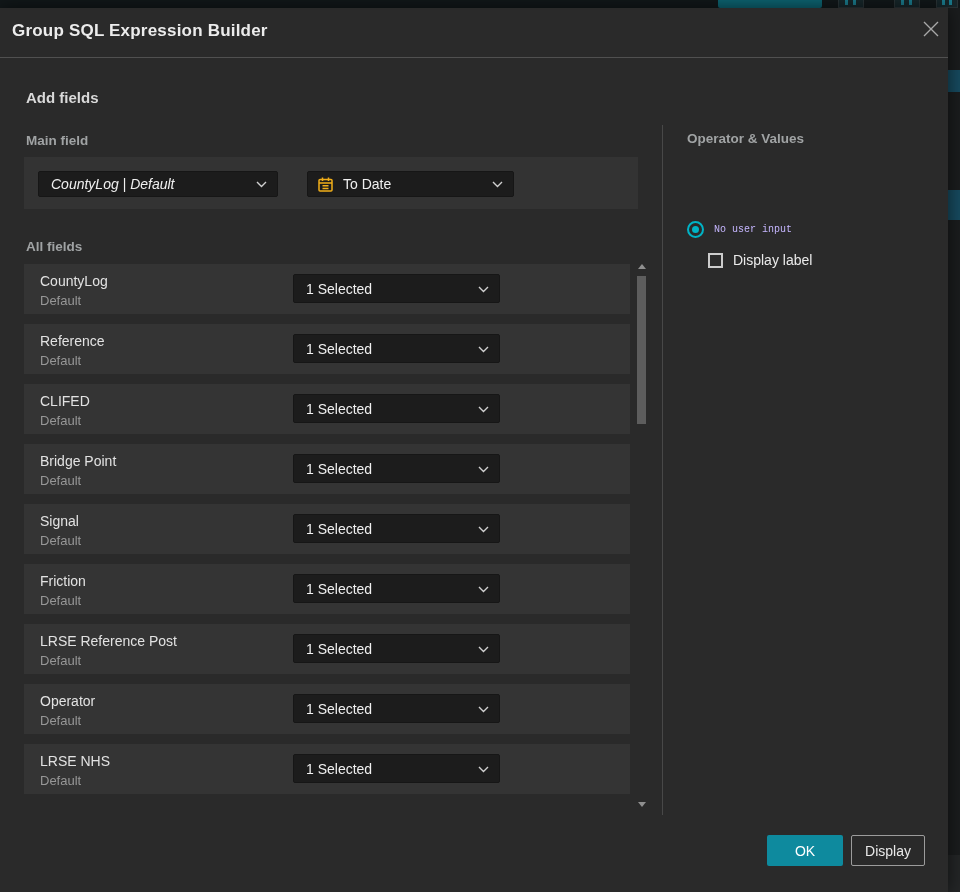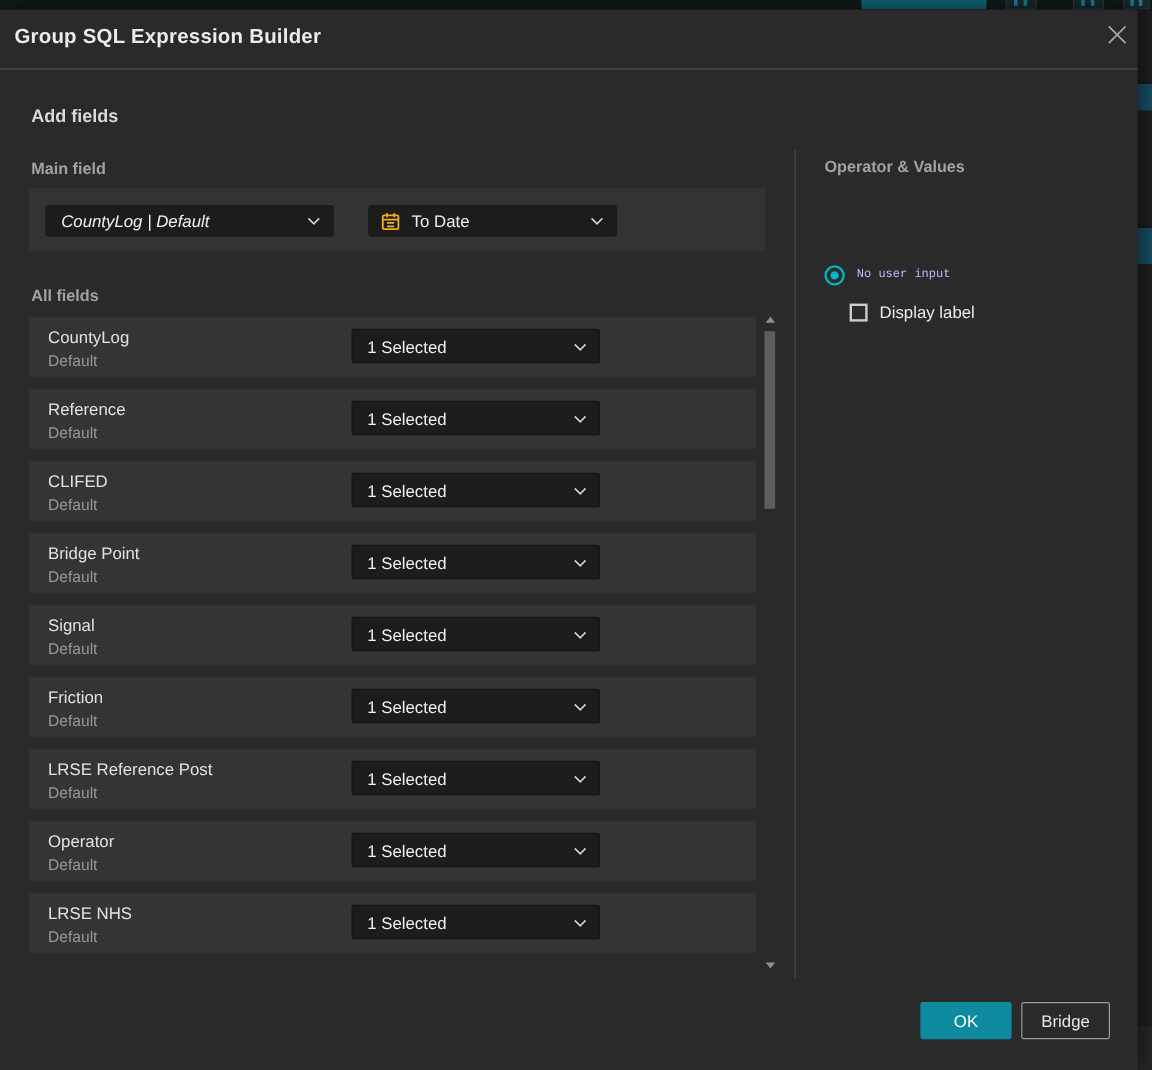"Bridge" button.cancel-btn { text: Bridge -> Display }
